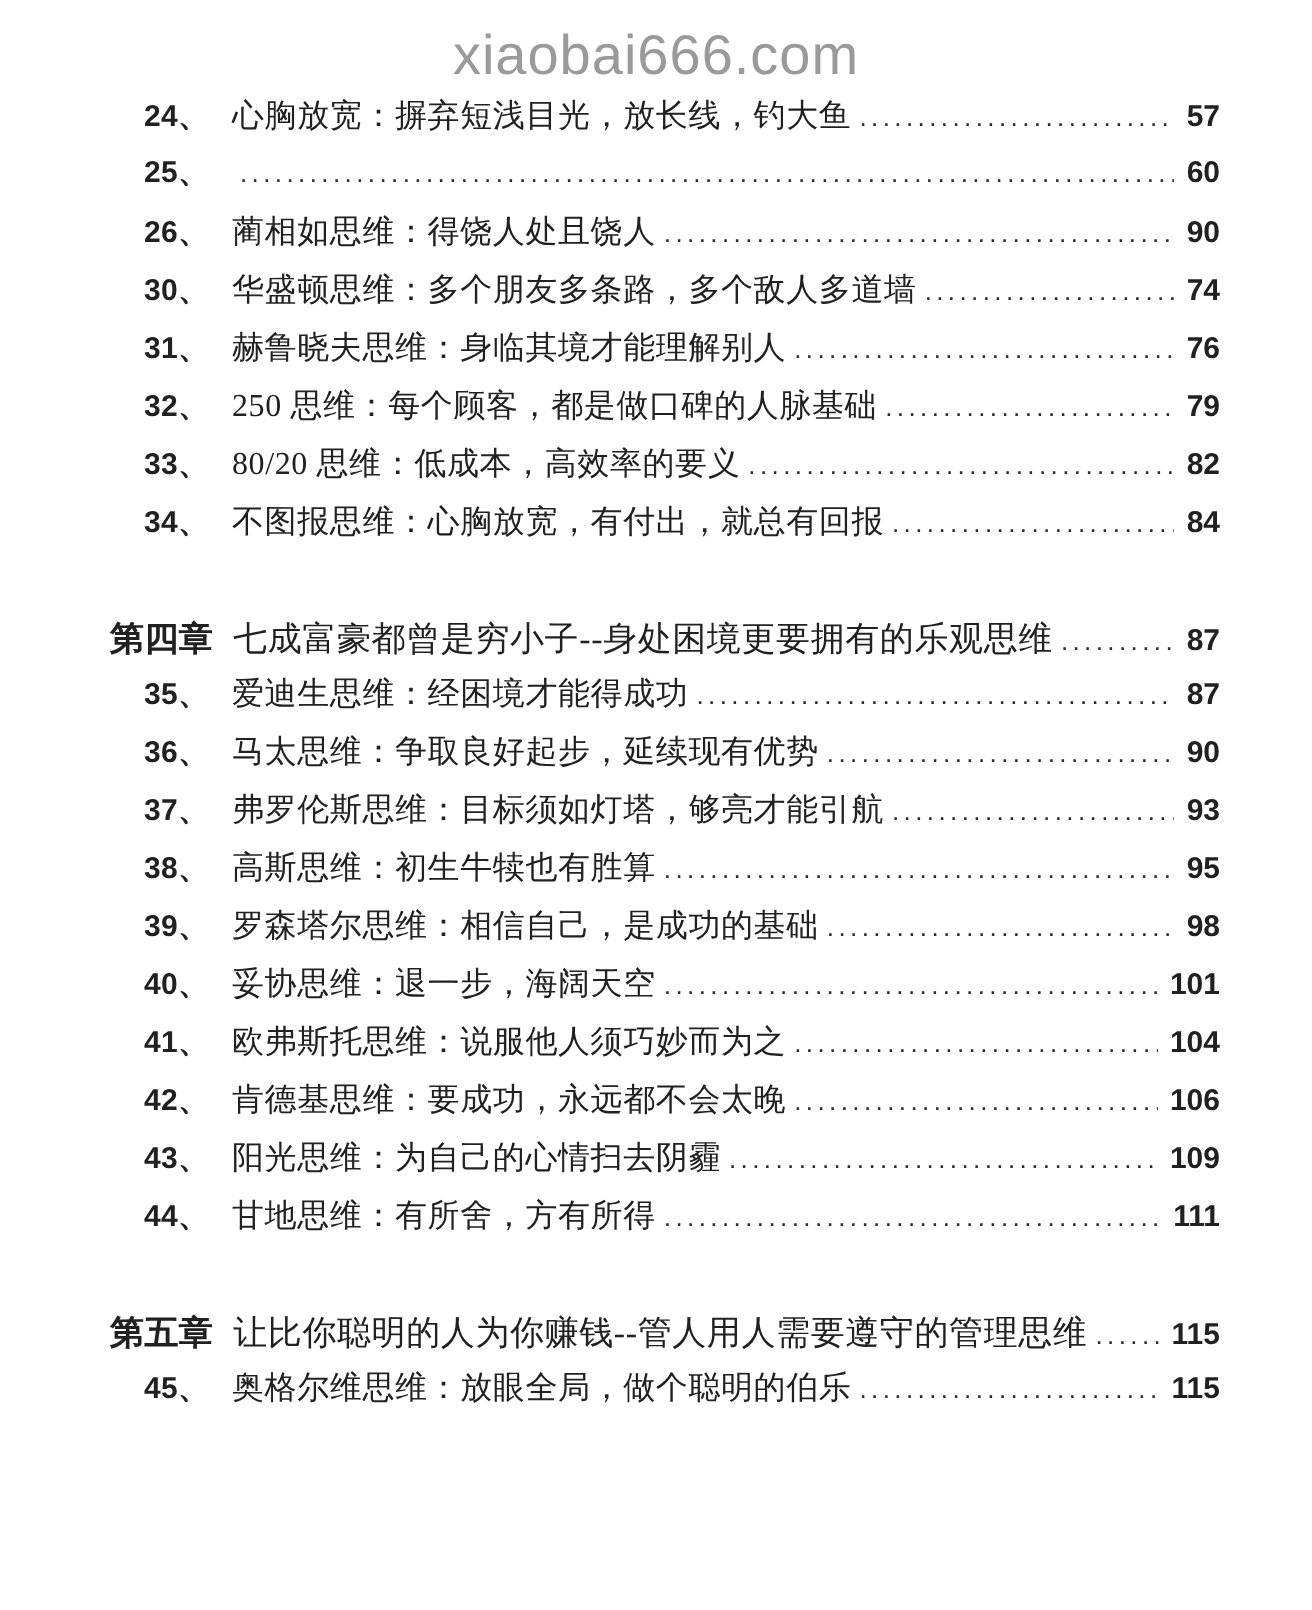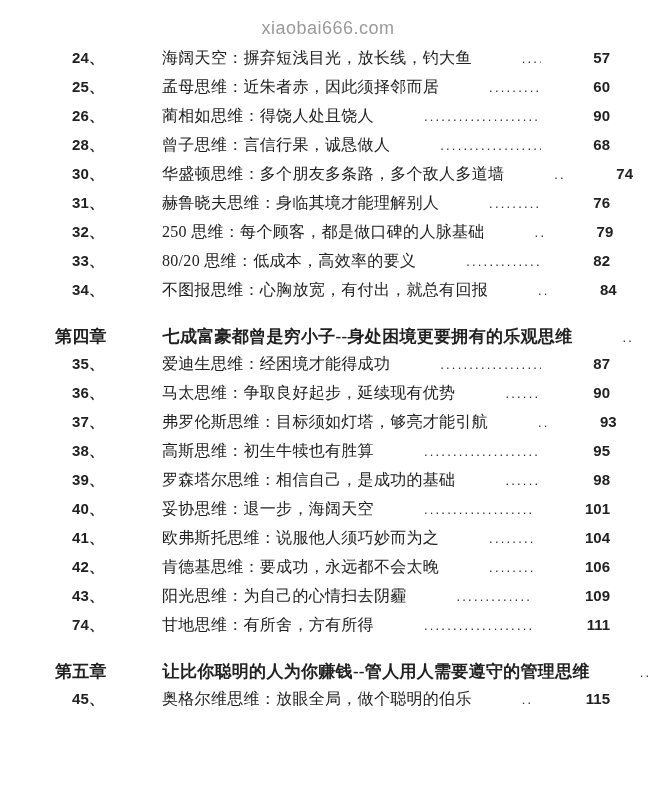"xiaobai666.com" .site-header { font-size: 18px -> 28px }
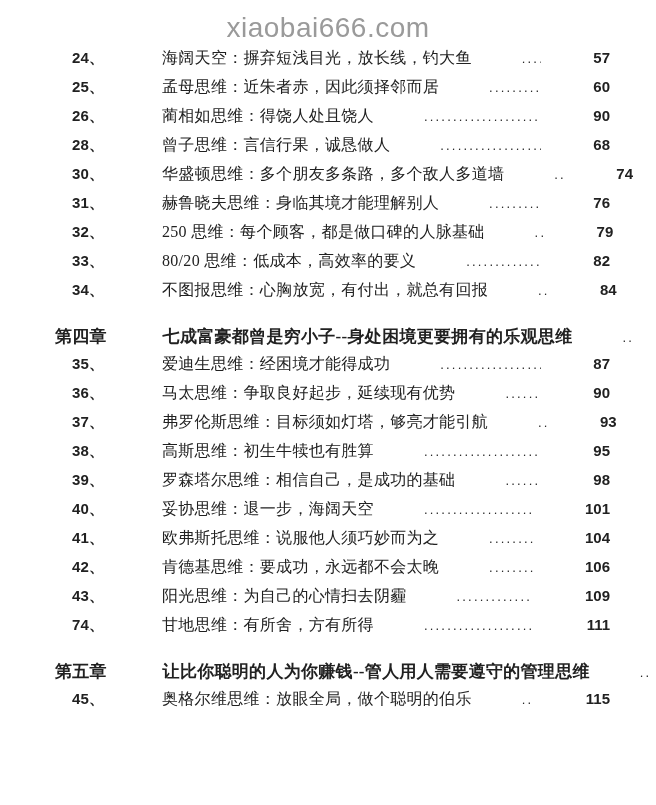"24、" .row { gap: 46px -> none }
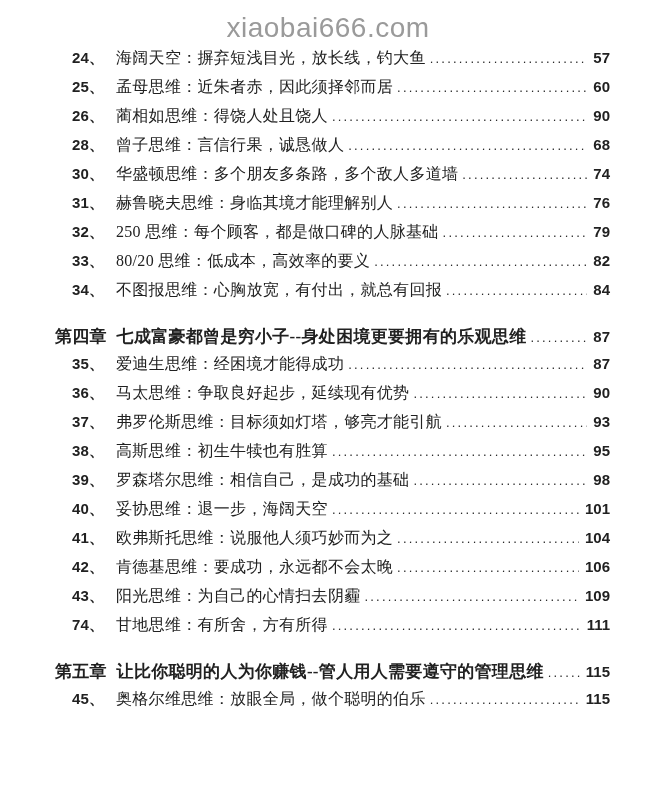"海阔天空：摒弃短浅目光，放长线，钓大鱼" span.title { text: 海阔天空 -> 心胸放宽 }
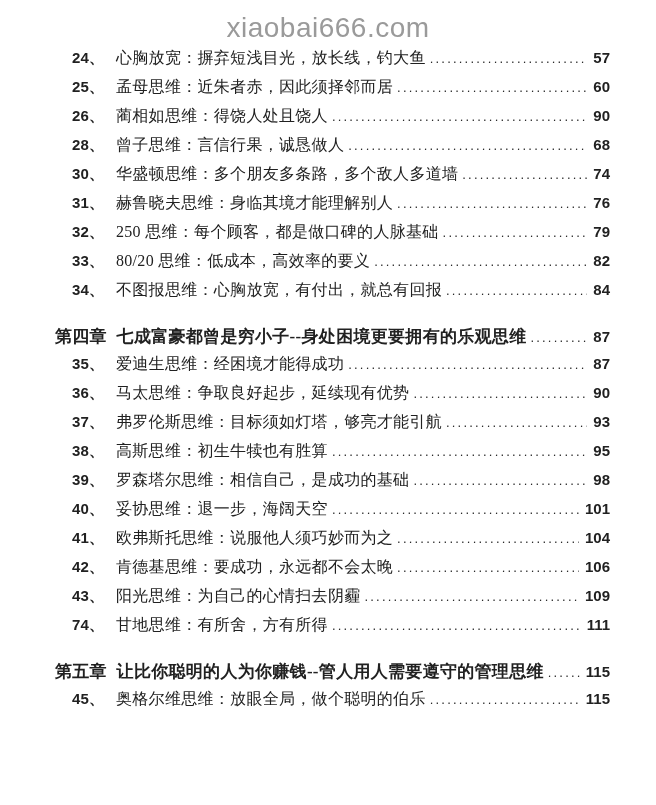"孟母思维：近朱者赤，因此须择邻而居" span.title { html: <span>孟母思维：近朱者赤，因此须择邻而居</span> -> none }
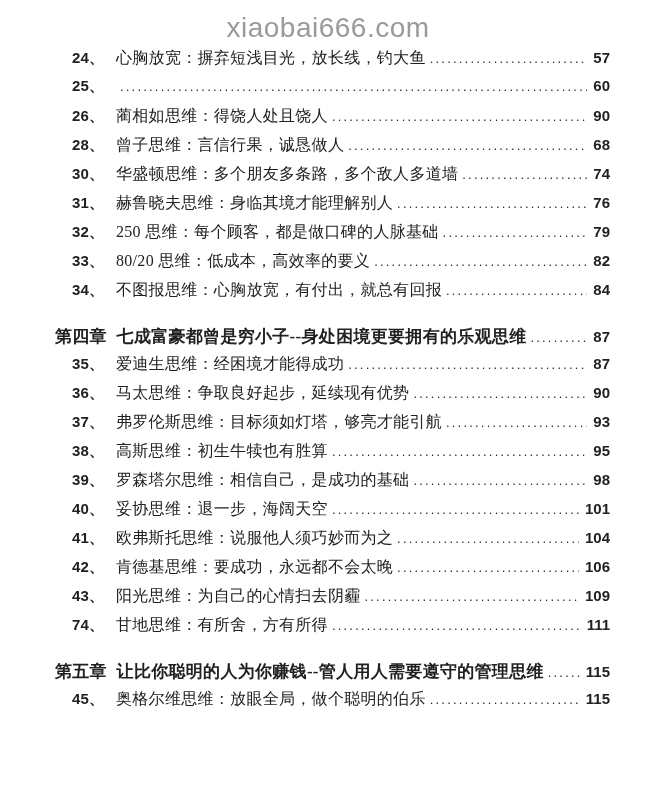"28、" div.row { html: <div> <span>28、</span> <span>曾子思维：言信行果，诚恳做人</span> <span></span> <span>68</span> </div> -> none }
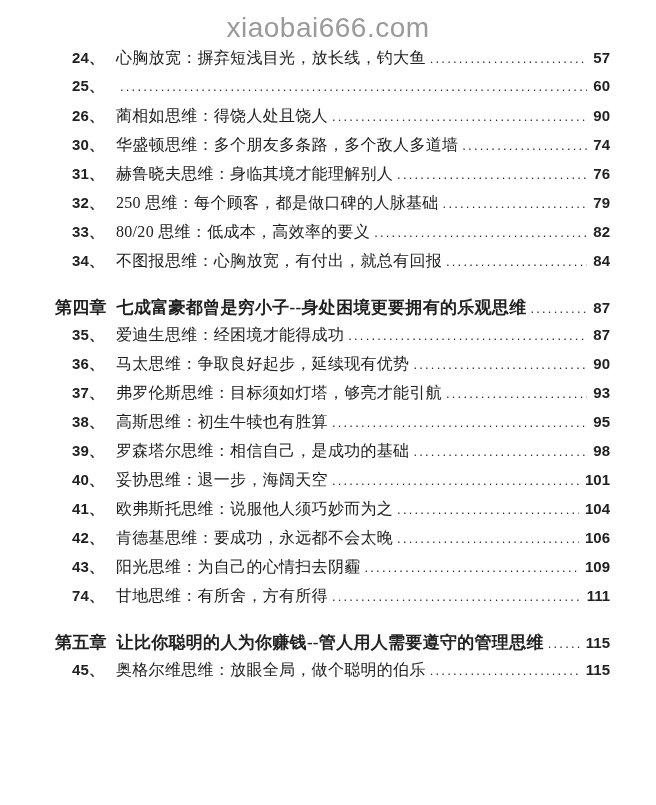"第四章" .row.chapter { margin-top: 16px -> 28px }
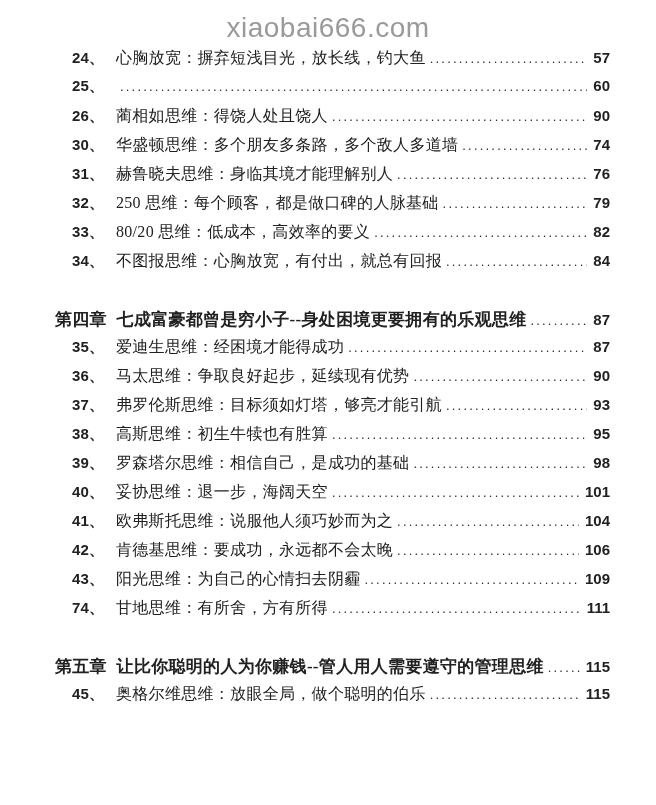"七成富豪都曾是穷小子--身处困境更要拥有的乐观思维" .row.chapter .title { font-weight: 700 -> 400 }
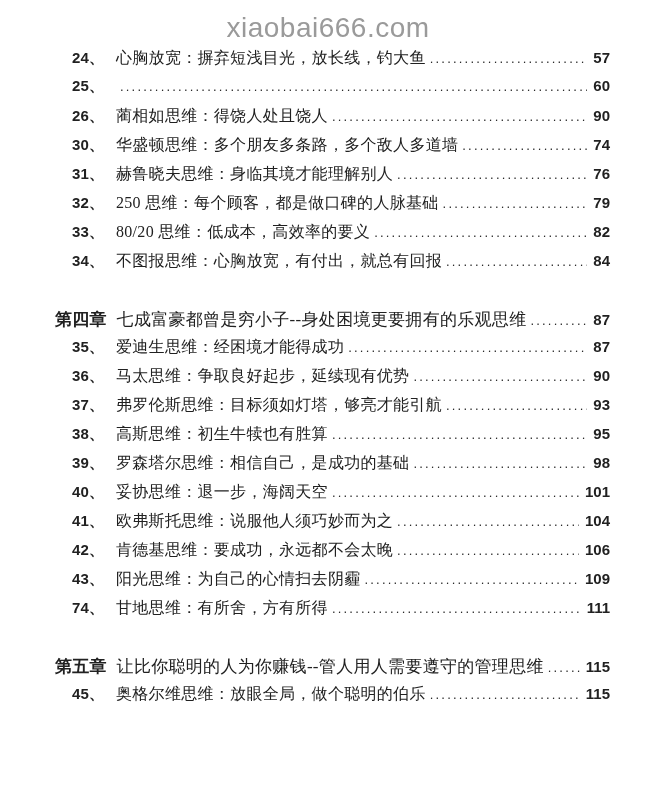"74、" span.num { text: 74 -> 44 }
